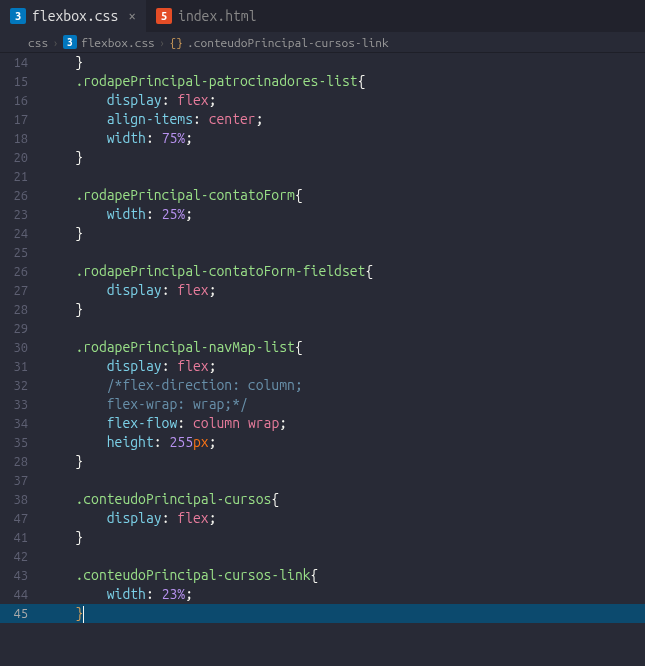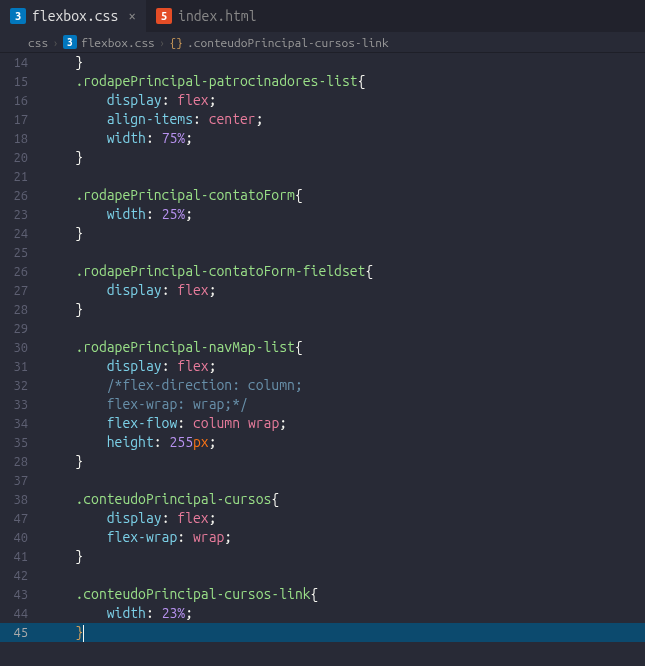"40" div.line { html: <div> <span>40</span> <span><span> </span><span>flex-wrap</span><span>: </span><span>wrap</span><span>;</span></span> </div> -> none }
